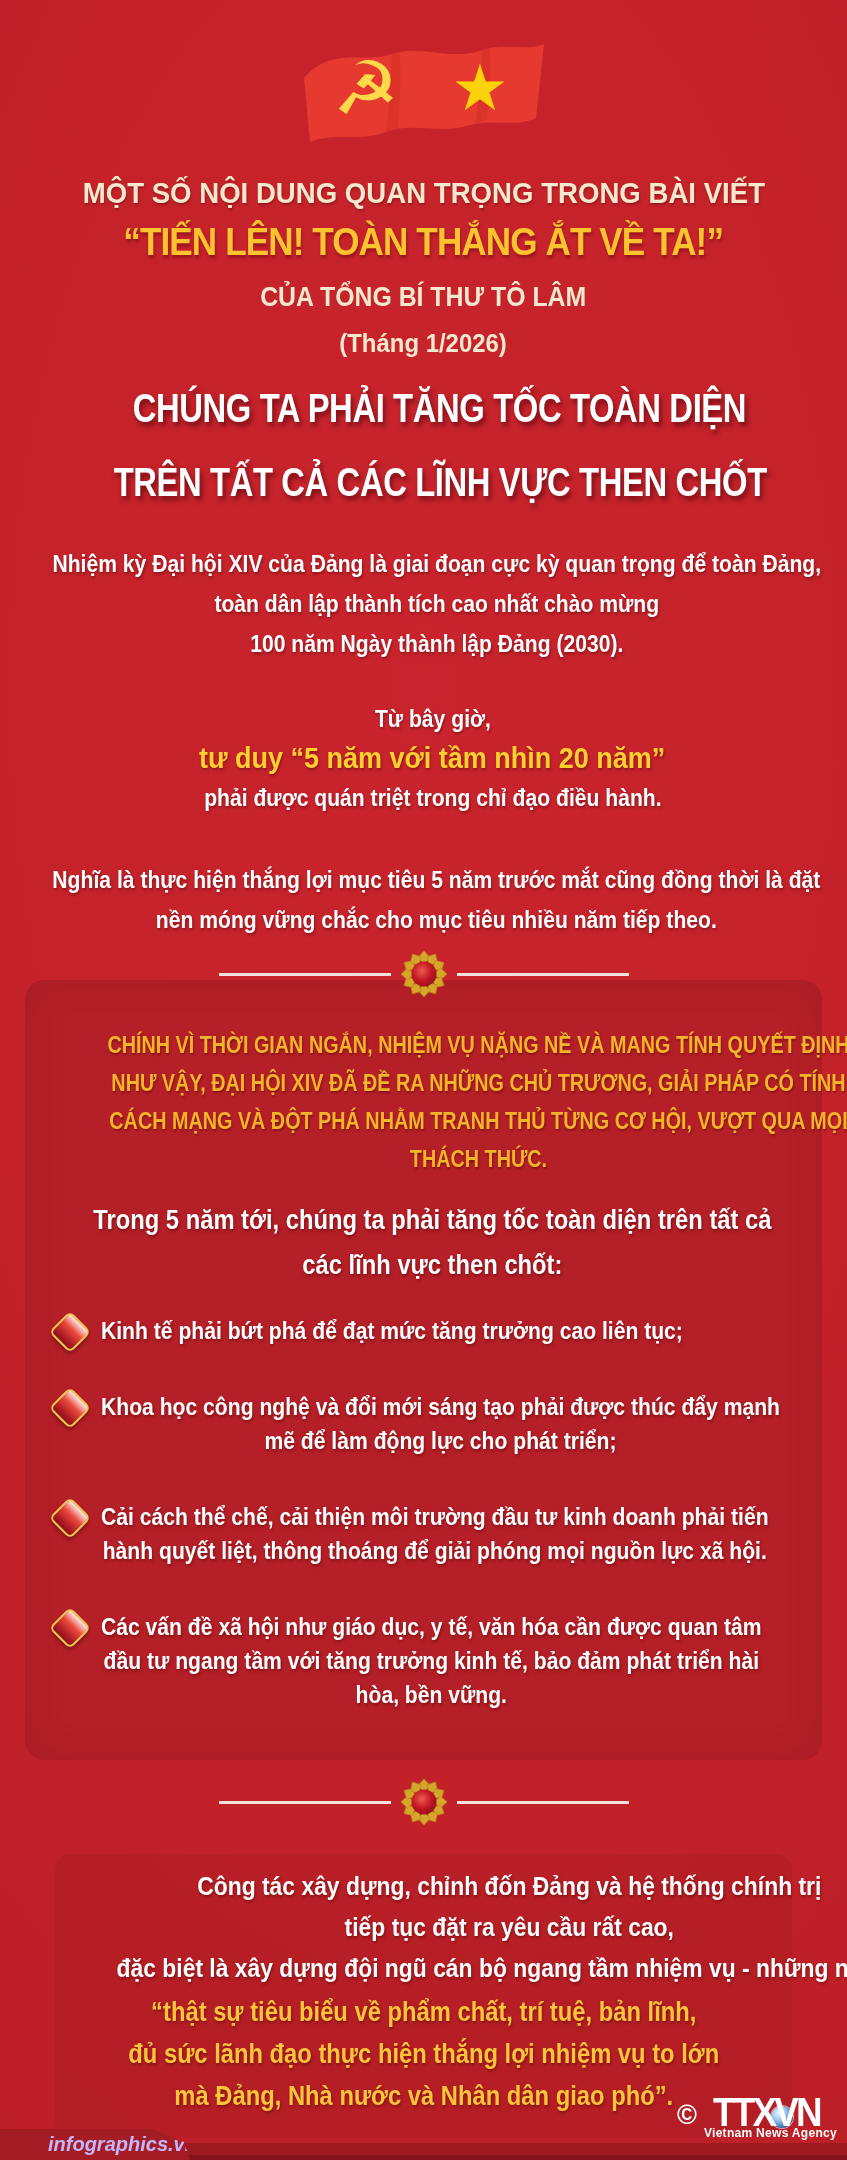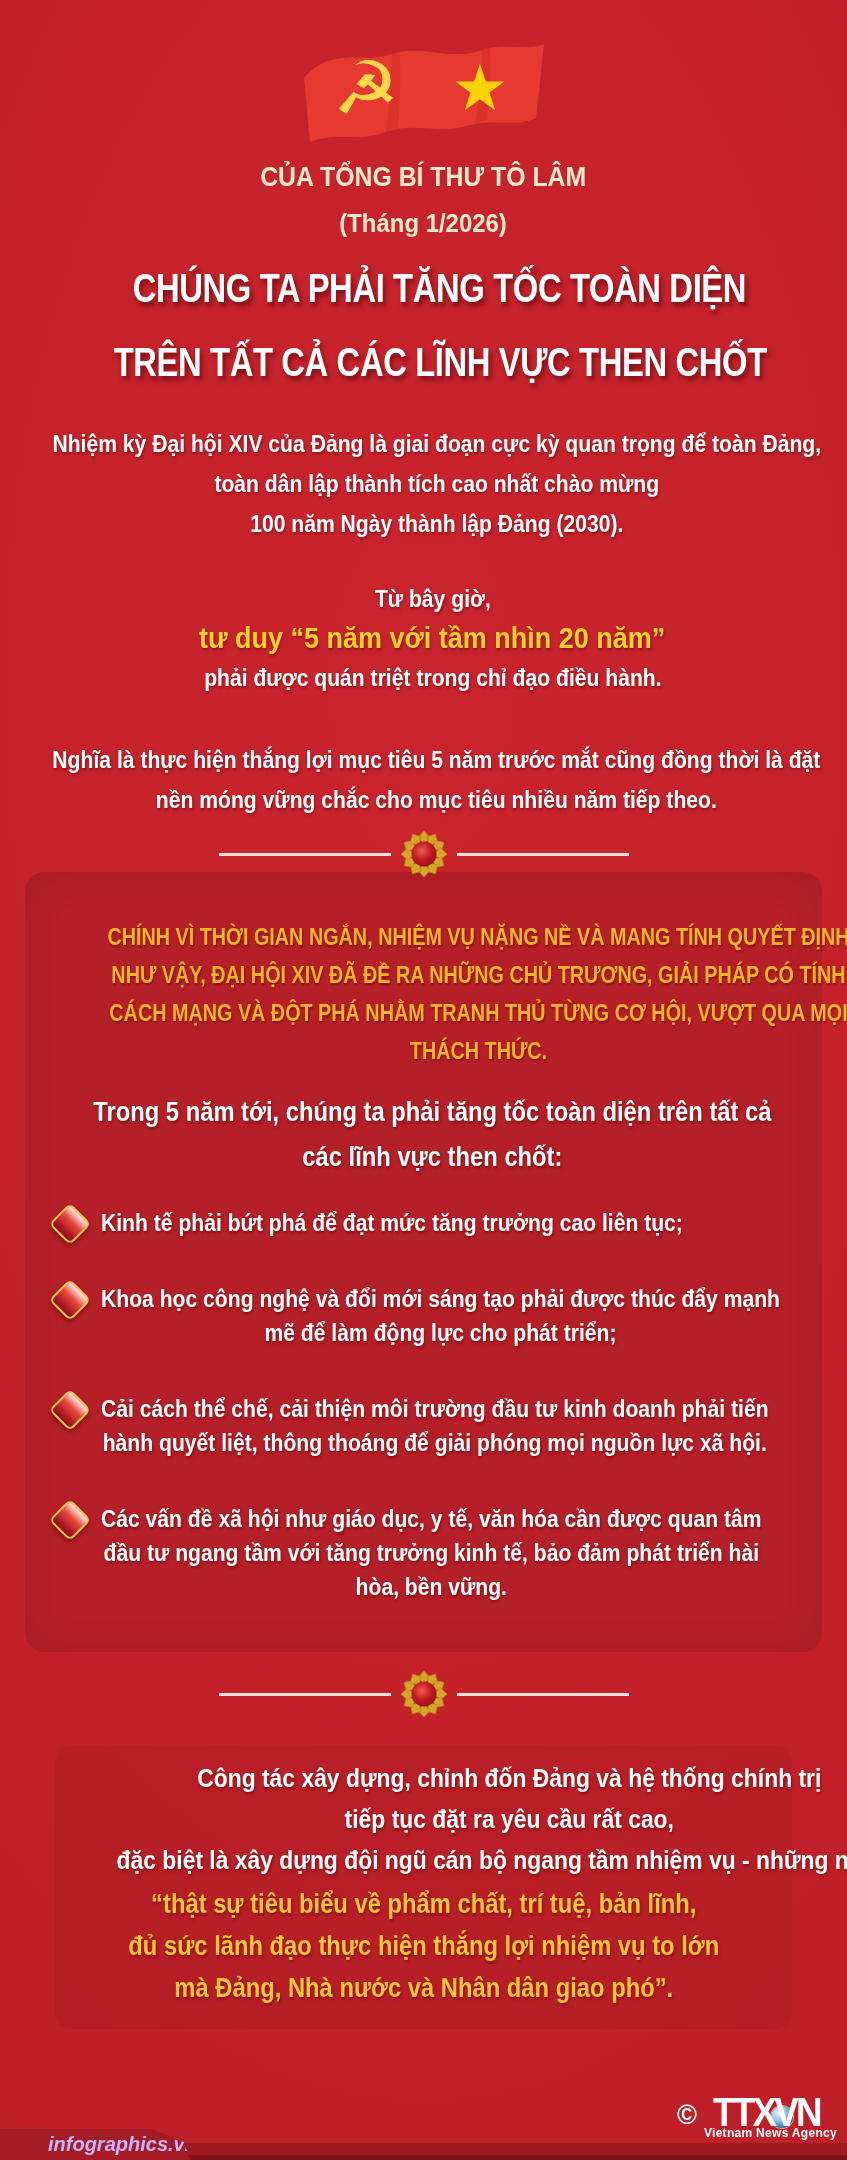"MỘT SỐ NỘI DUNG QUAN" div.kicker { html: none -> <div> <span>MỘT SỐ NỘI DUNG QUAN TRỌNG TRONG BÀI VIẾT</span> </div> }
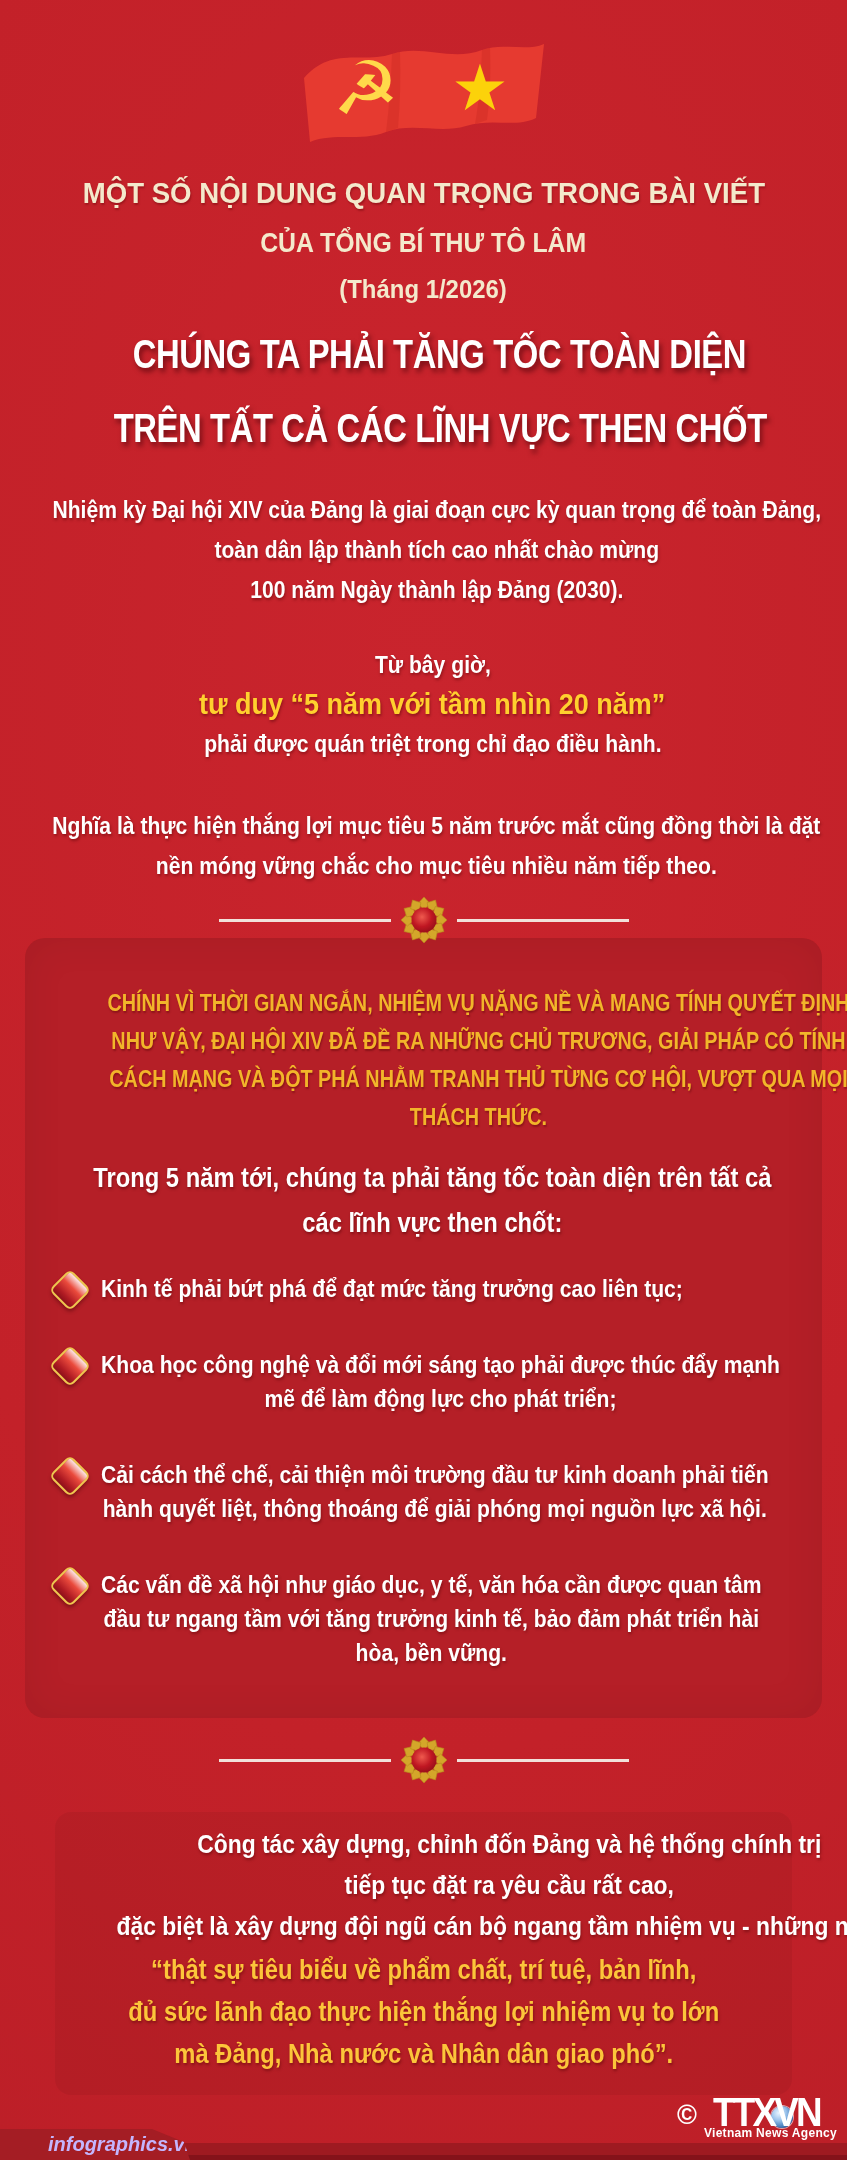"“TIẾN LÊN! TOÀN THẮNG ẮT" div.title { html: none -> <div> <span>“TIẾN LÊN! TOÀN THẮNG ẮT VỀ TA!”</span> </div> }
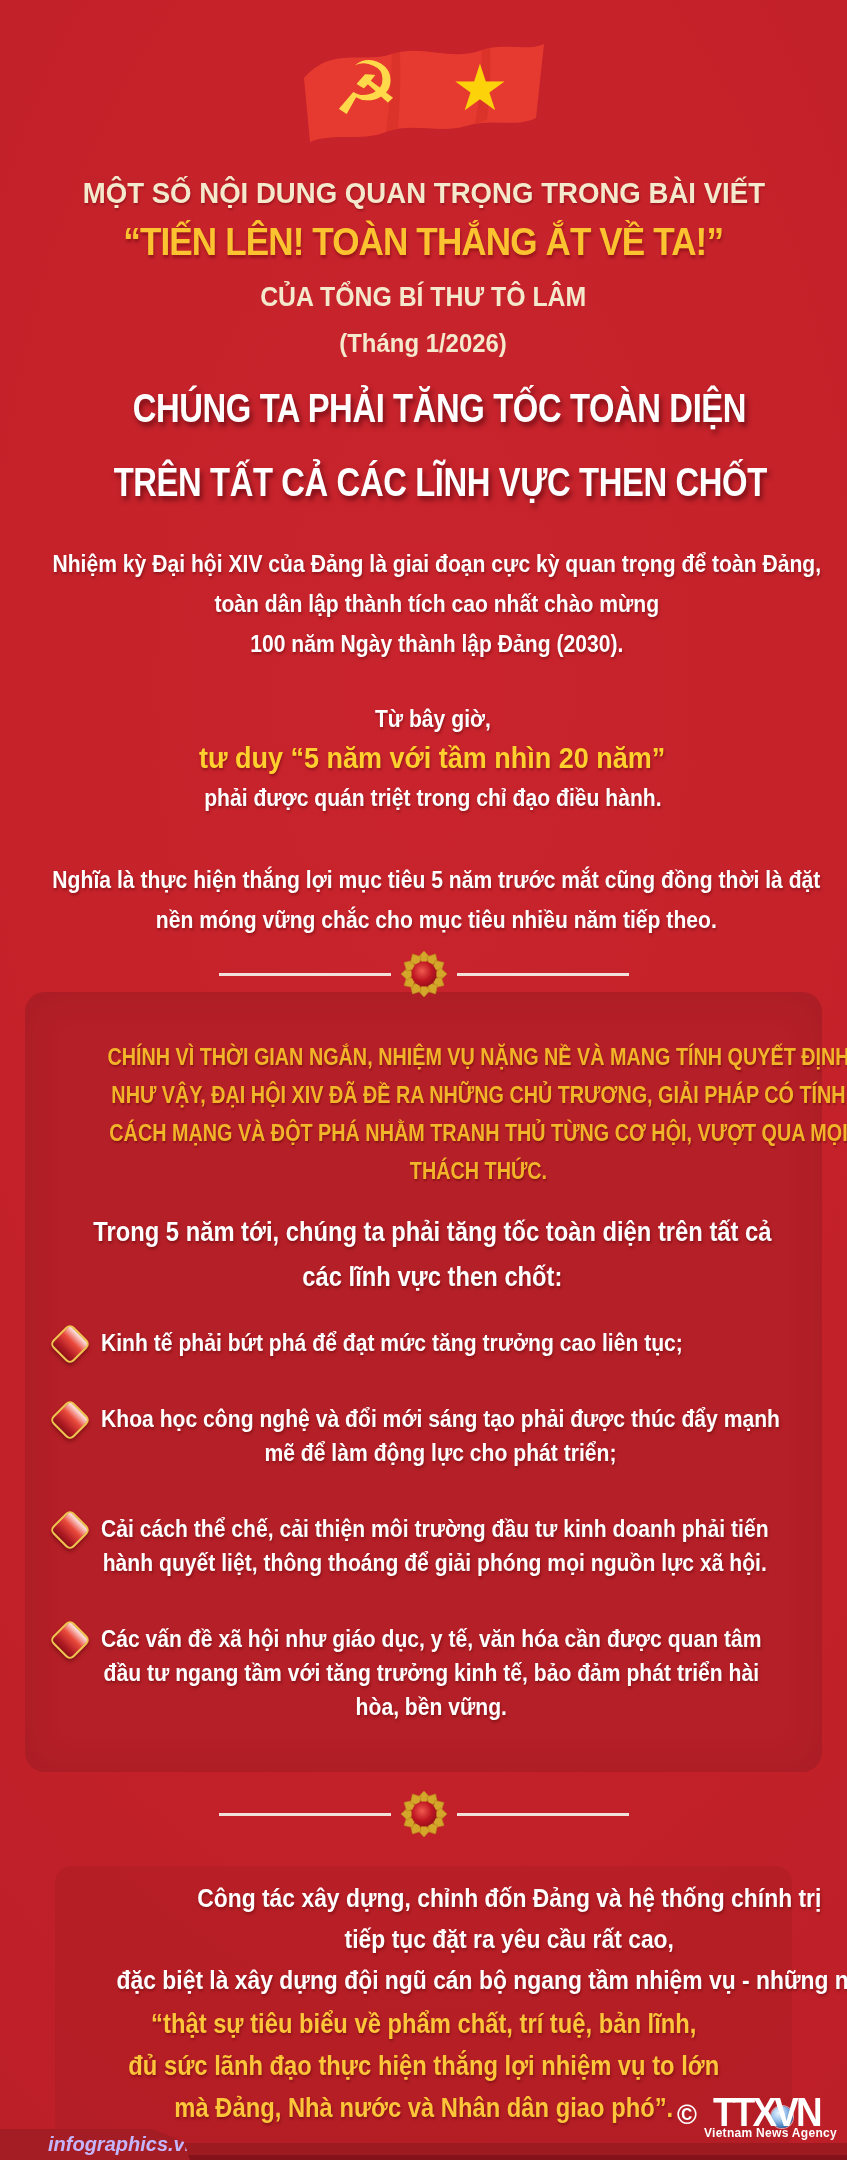"CHÍNH VÌ THỜI GIAN NGẮN," .keybox { margin: 16px 25px -> 4px 25px }
